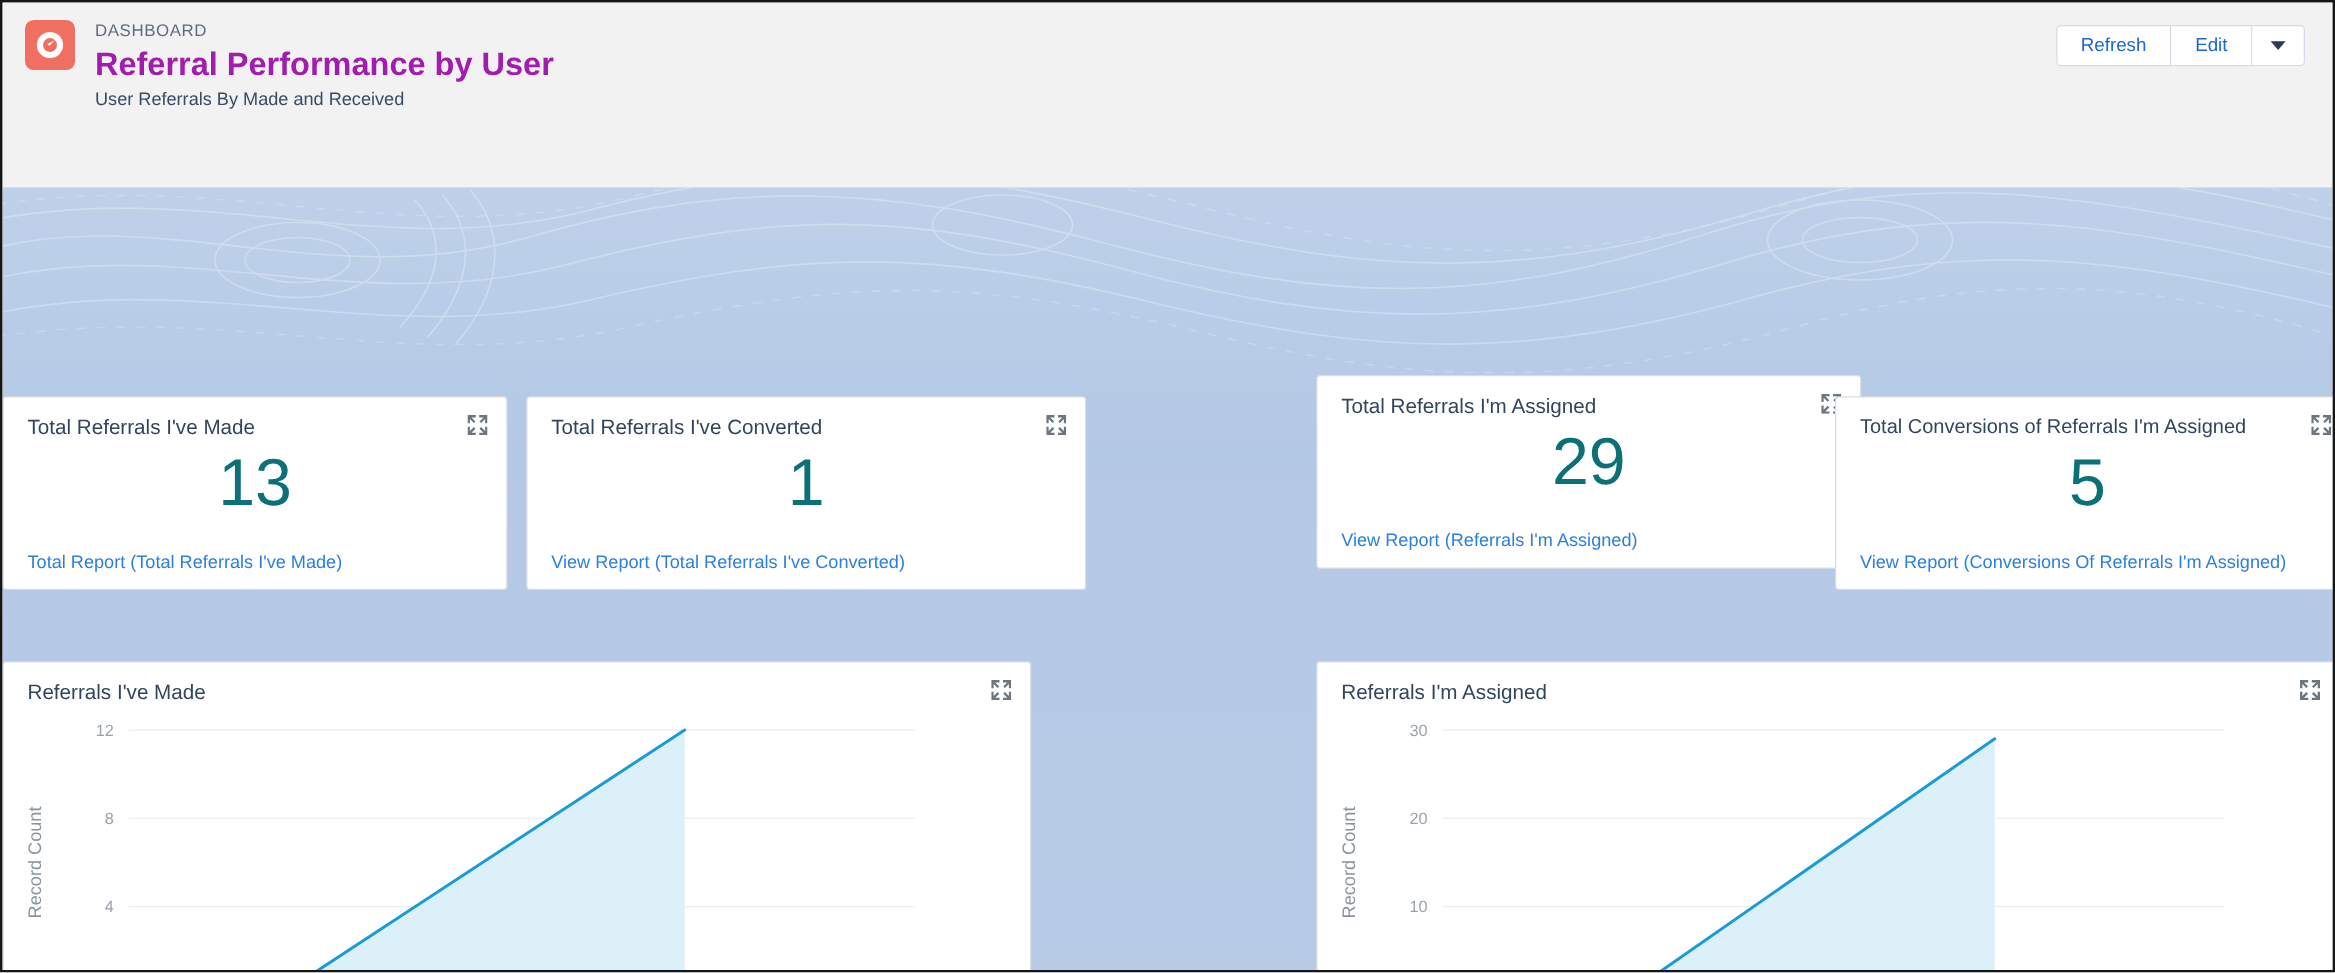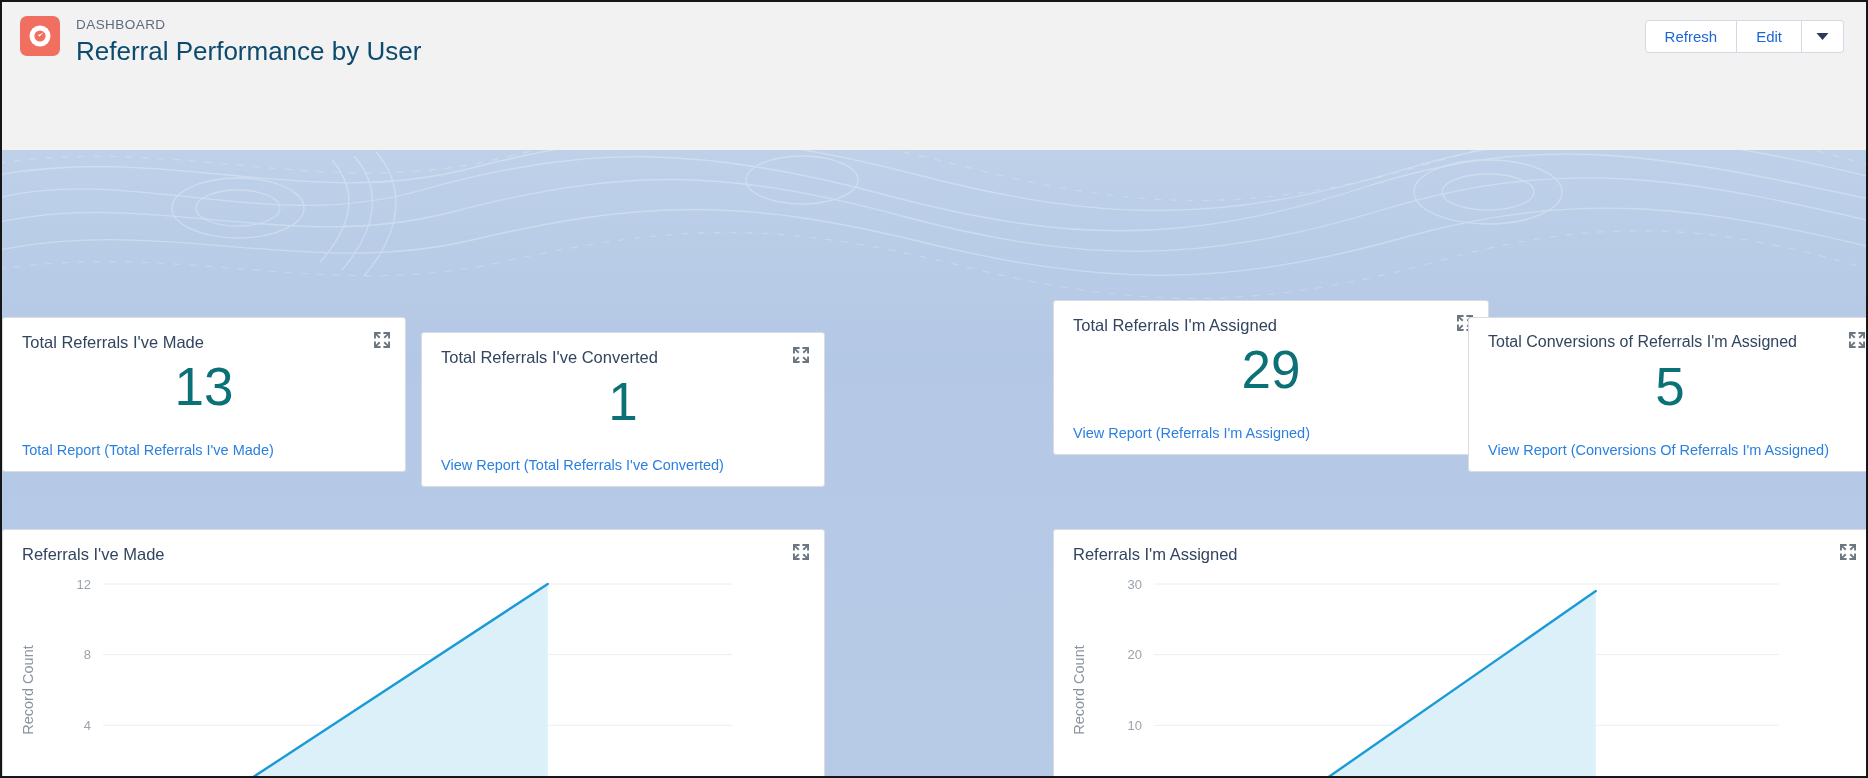"Referral Performance by User" #page-title { color: #0c4a6e -> #a21caf; font-weight: 400 -> 700 }
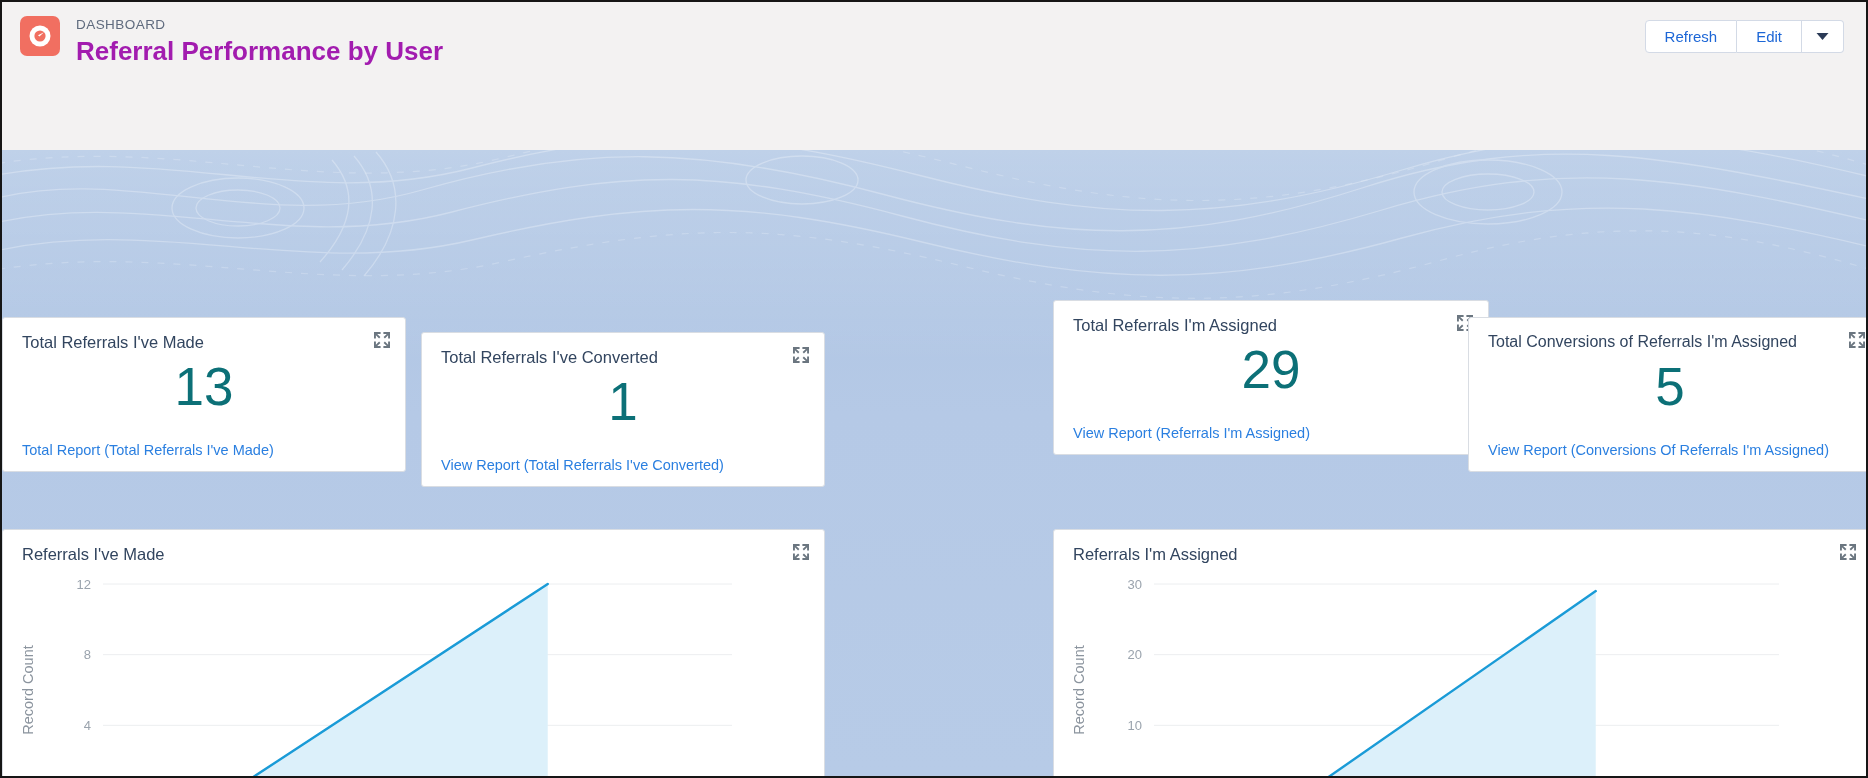"User Referrals By Made and" div { html: none -> <div>User Referrals By Made and Received</div> }
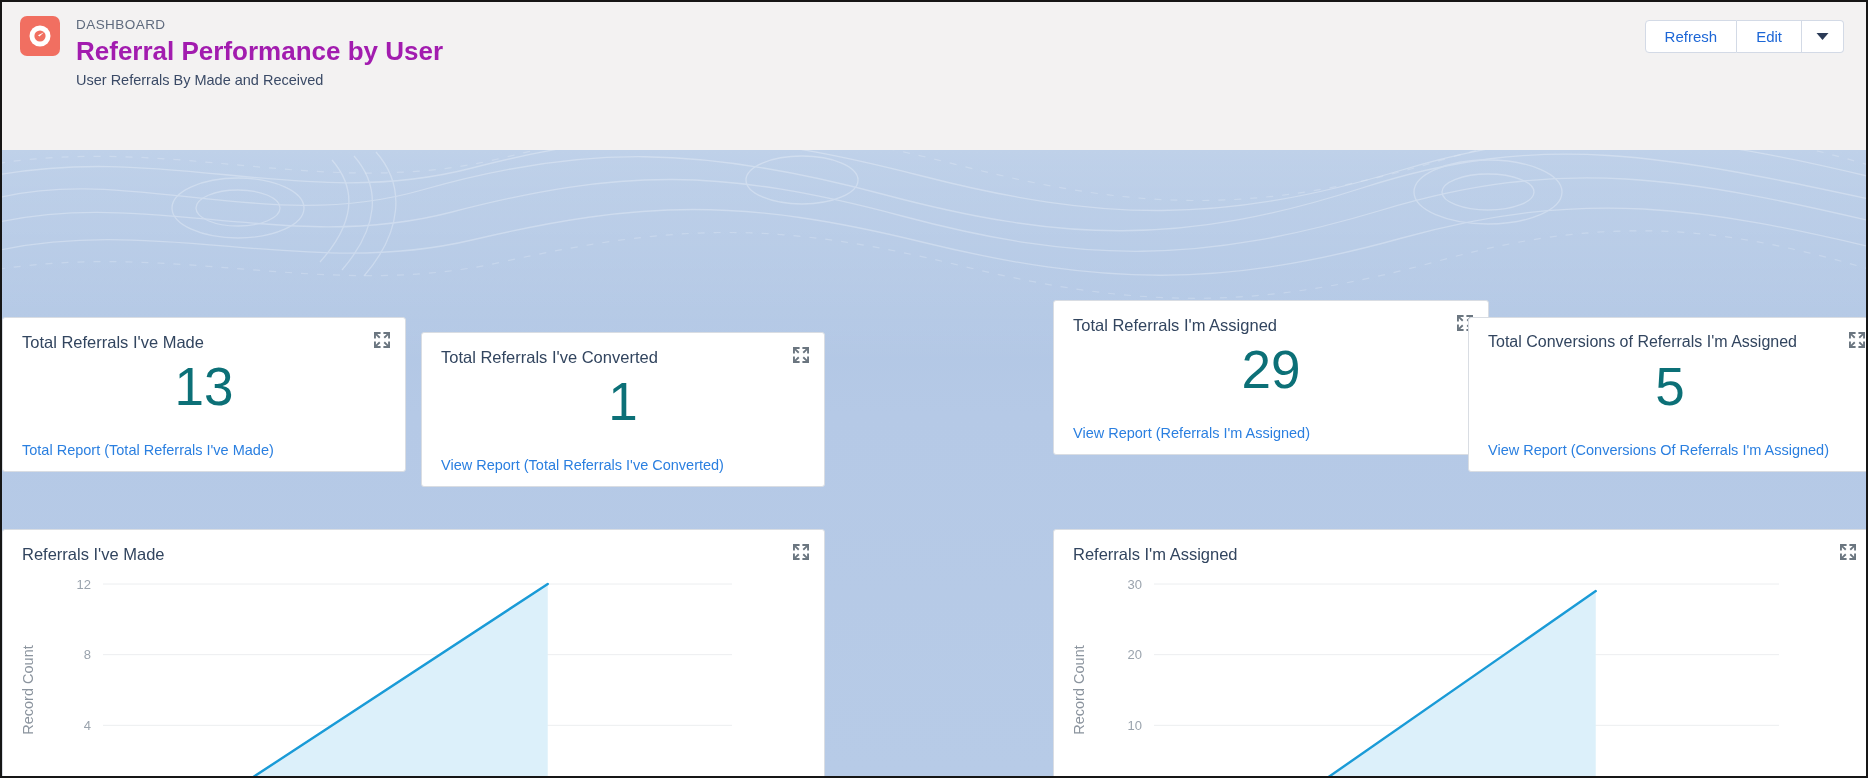"Total Referrals I've Converted" #kpi-1 { top: 182px -> 167px; width: 404px -> 448px }
